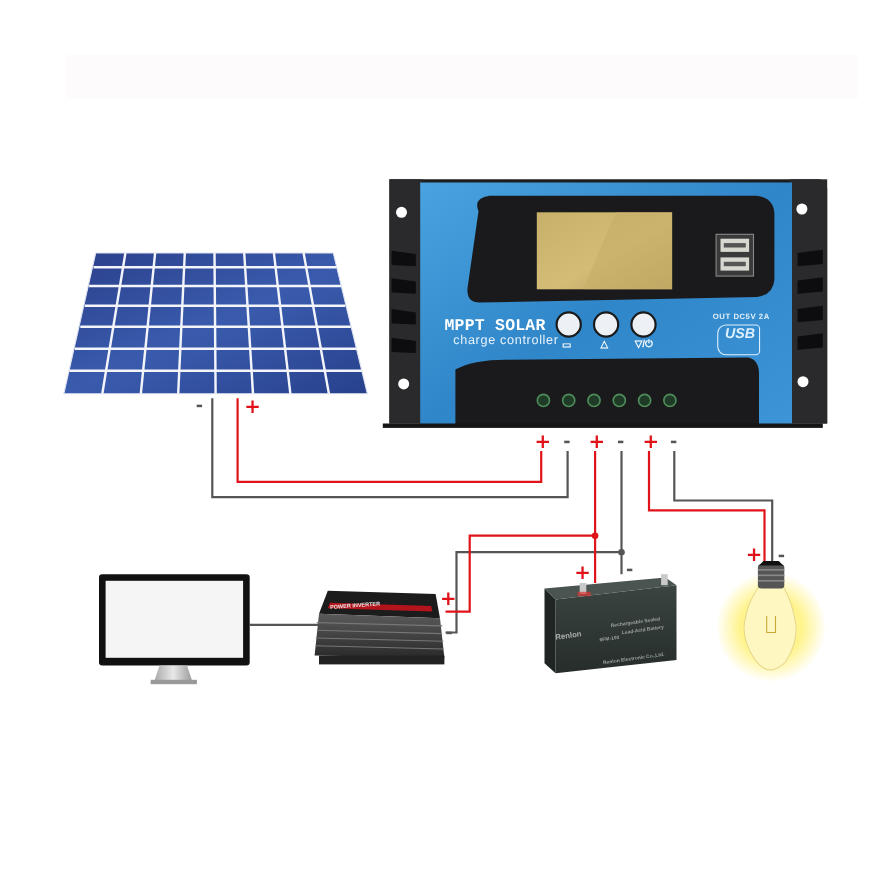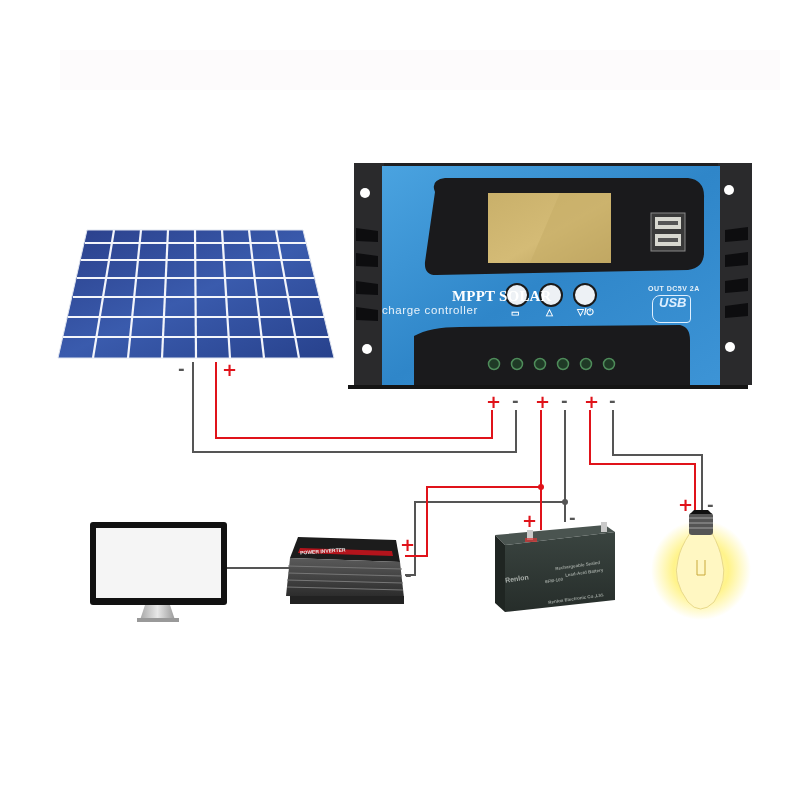"MPPT SOLAR" .ctrl-title { font-family: Liberation Serif, serif -> Liberation Mono, monospace; margin-left: 48px -> none }
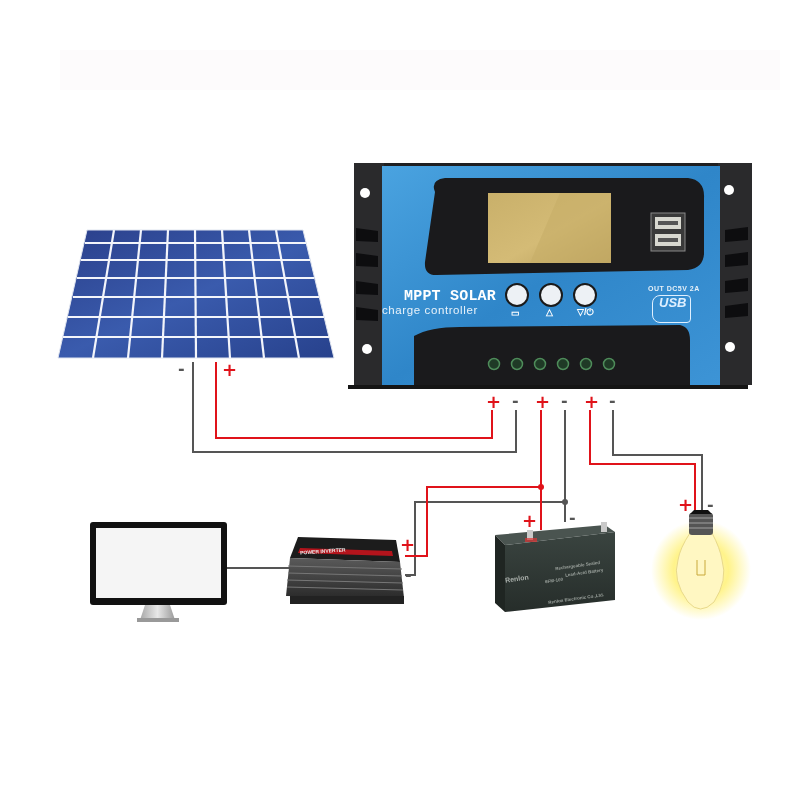"charge controller" .ctrl-sub { left: 382px -> 412px }
